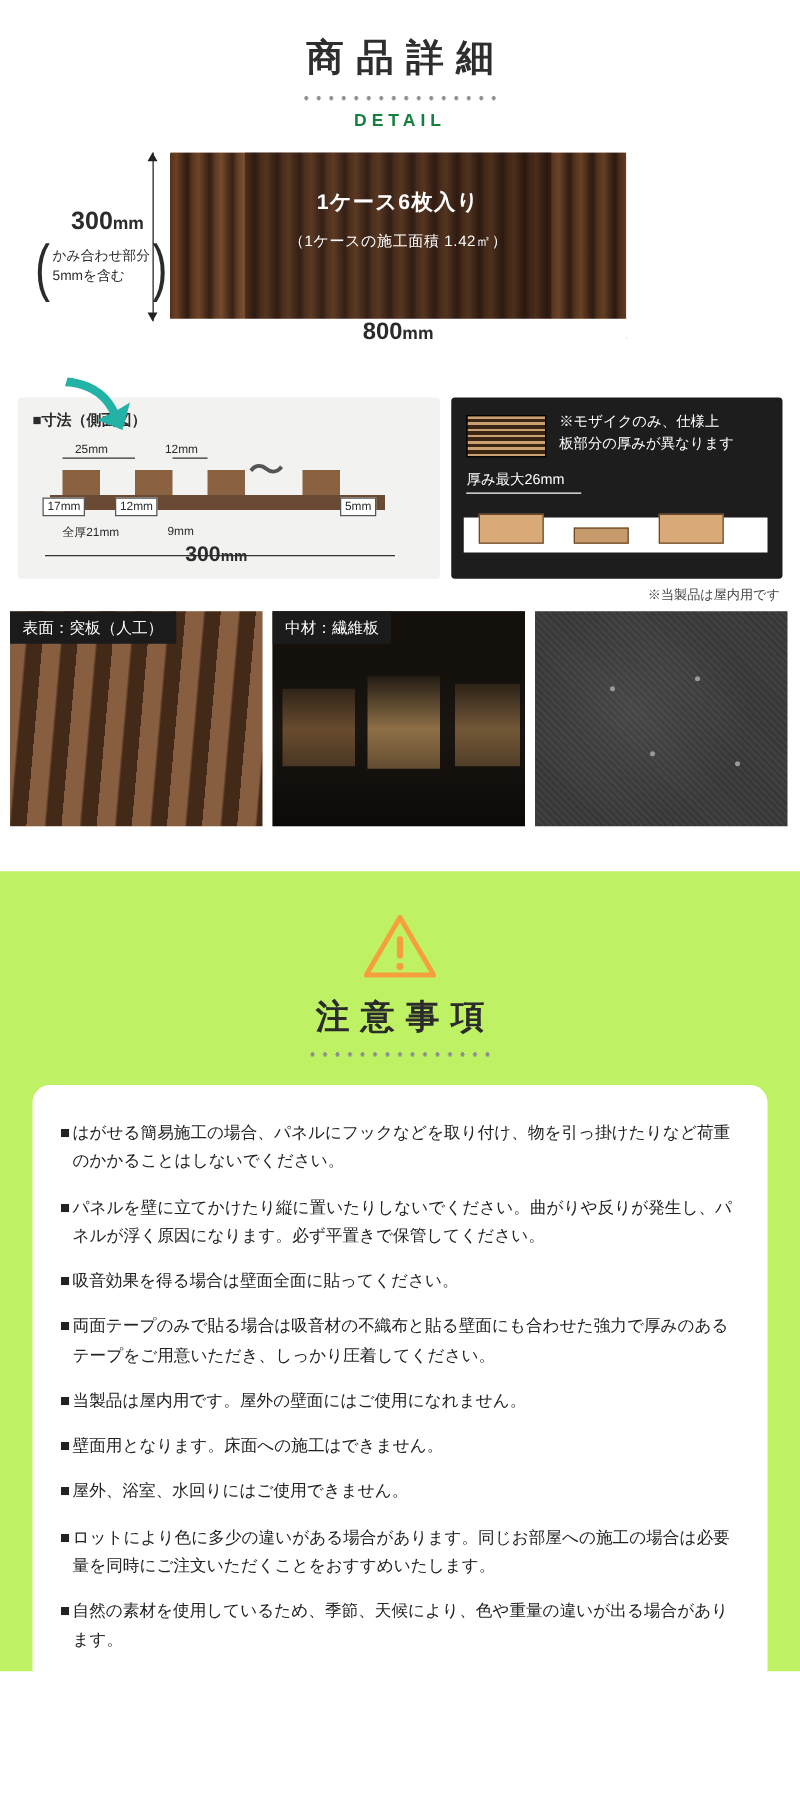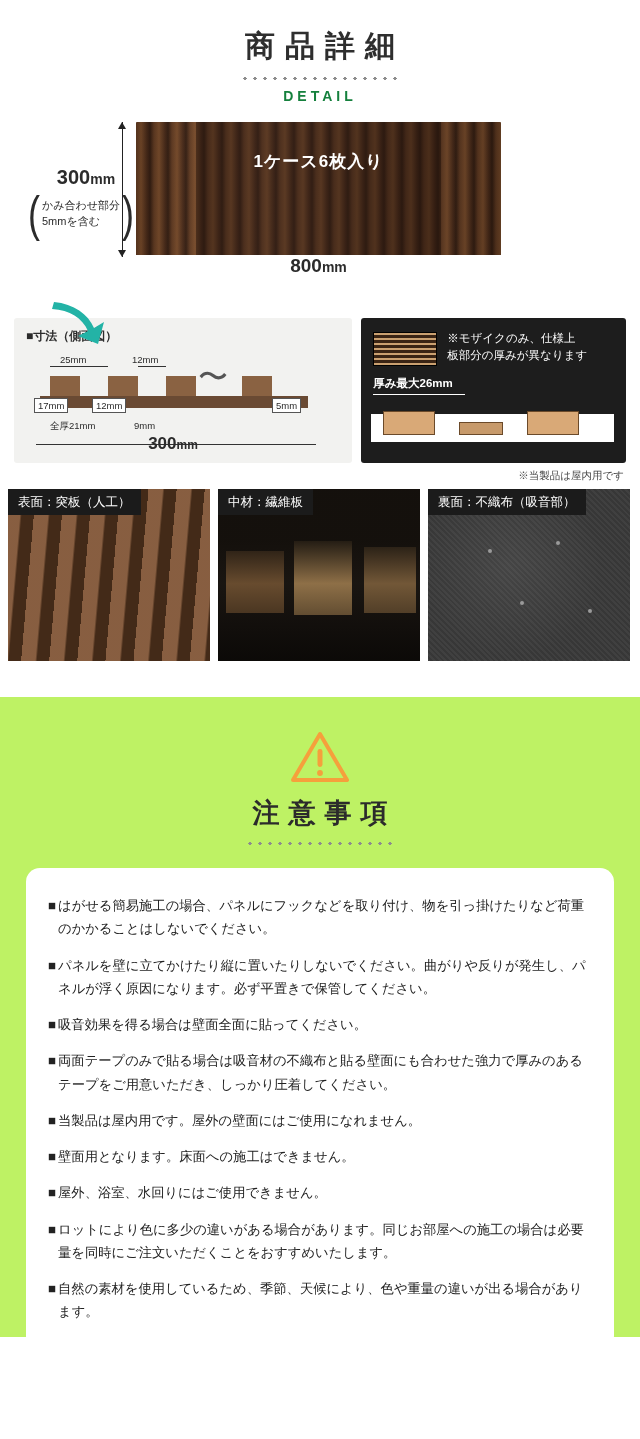"（1ケースの施工面積 1.42㎡）" div.l2 { html: none -> <div>（1ケースの施工面積 1.42㎡）</div> }
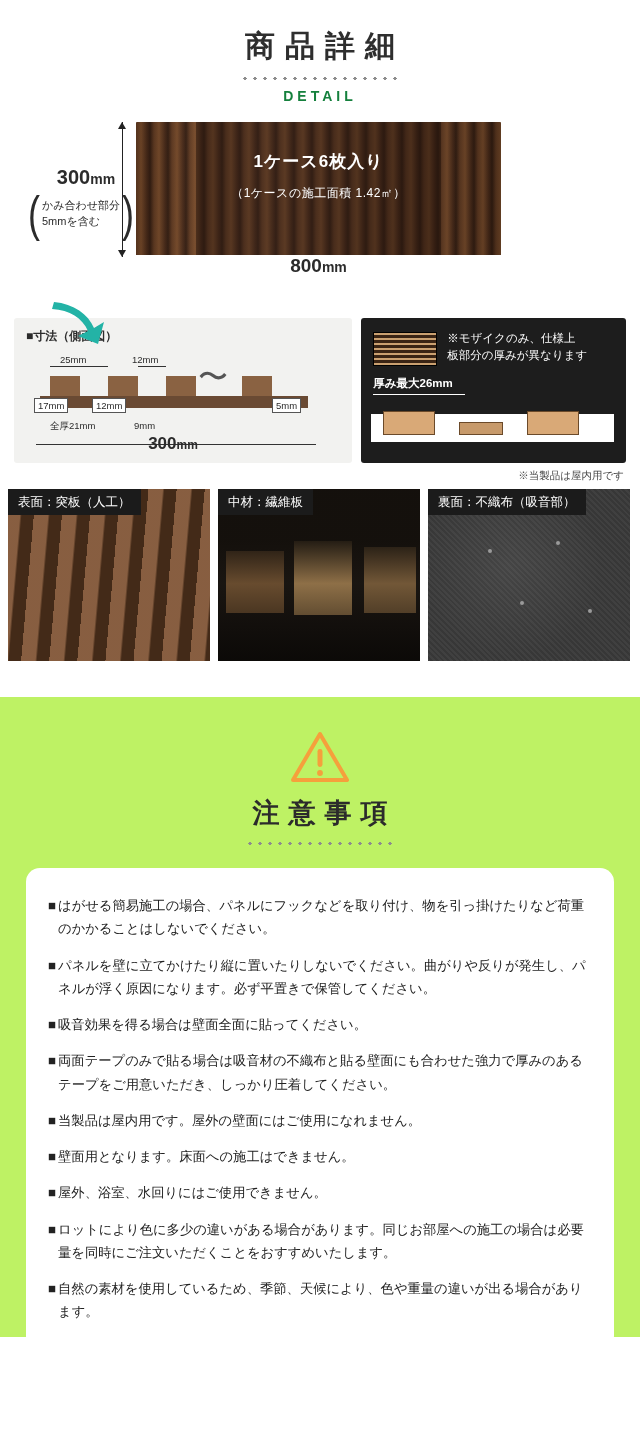"厚み最大26mm" .thick-label { font-weight: bold -> normal }
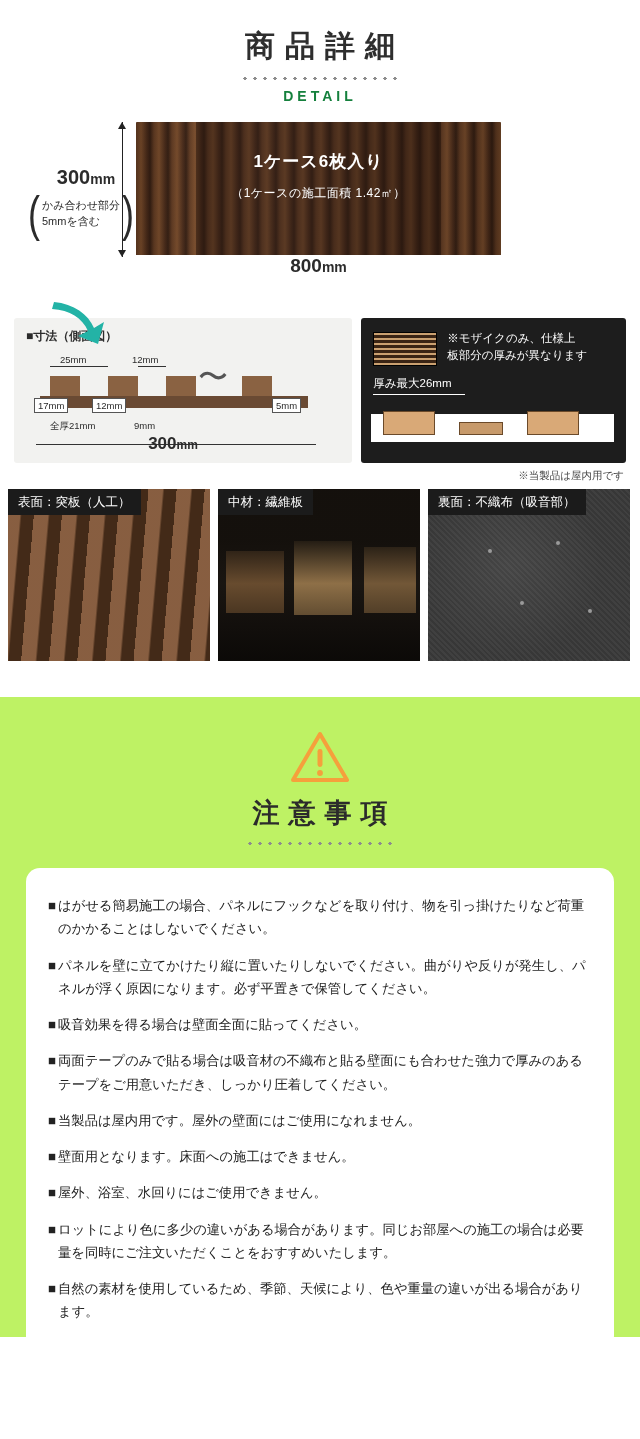"裏面：不織布（吸音部）" div.cap { html: <div>裏面：不織布（吸音部）</div> -> none }
